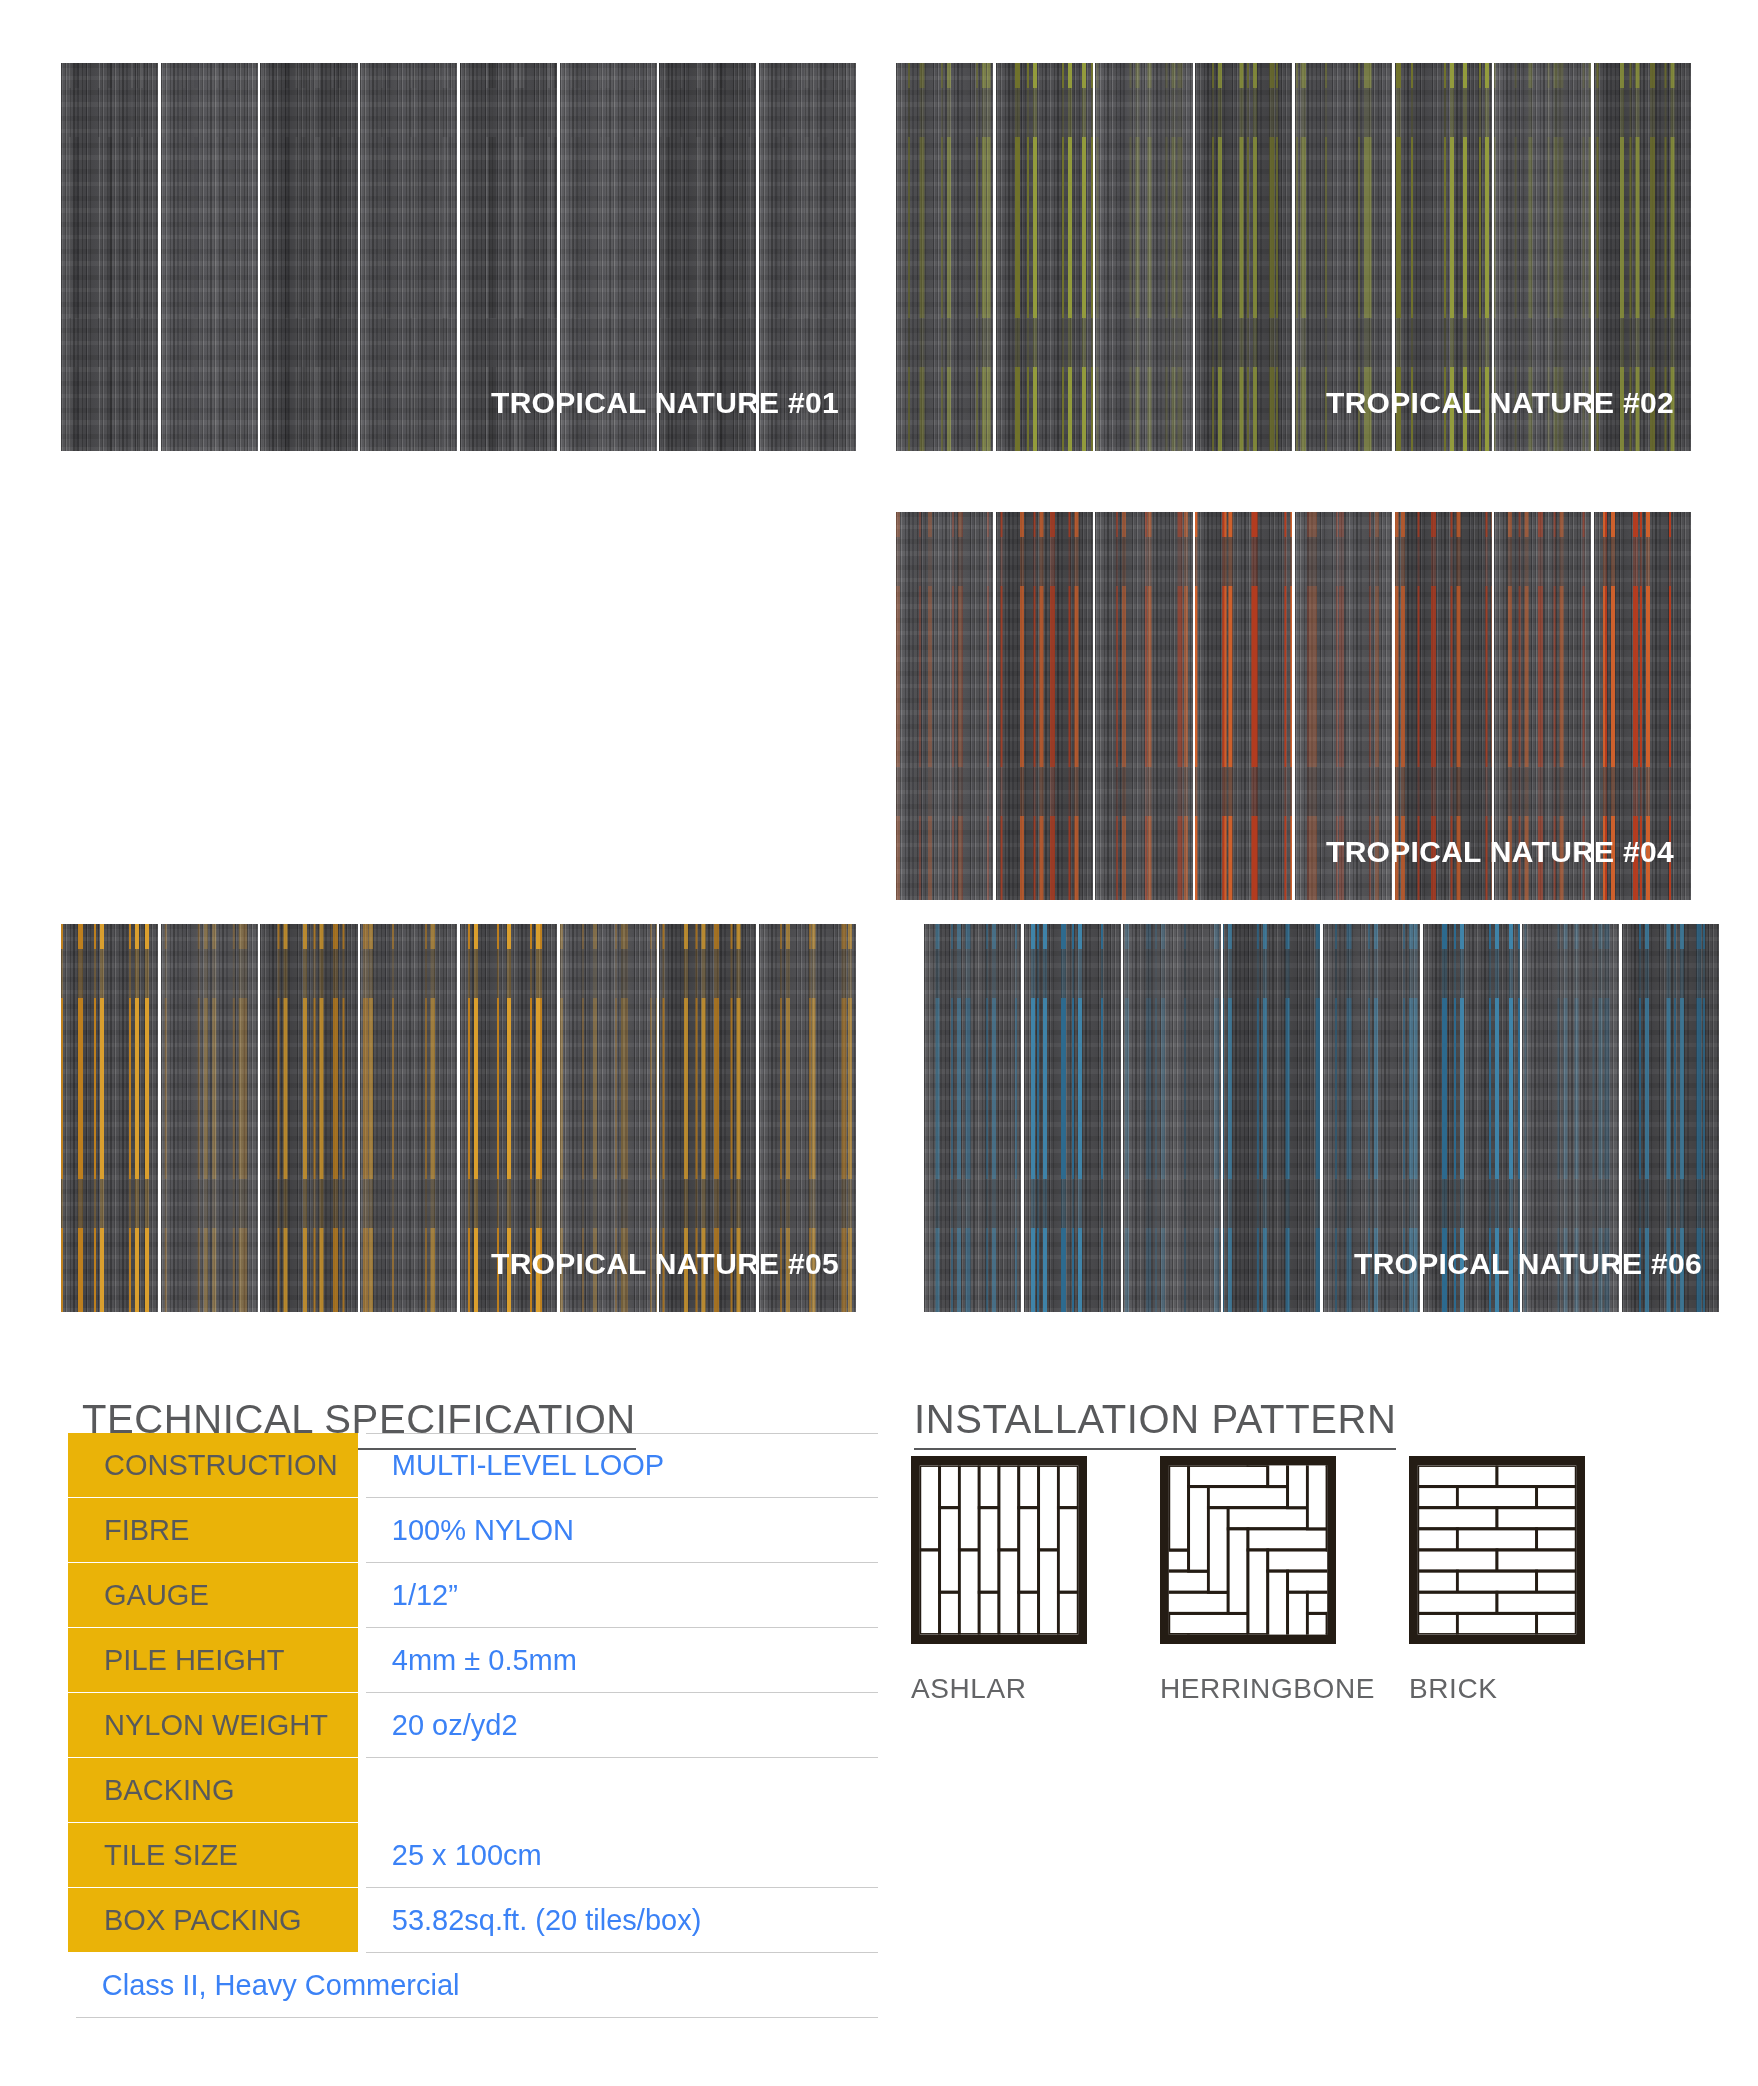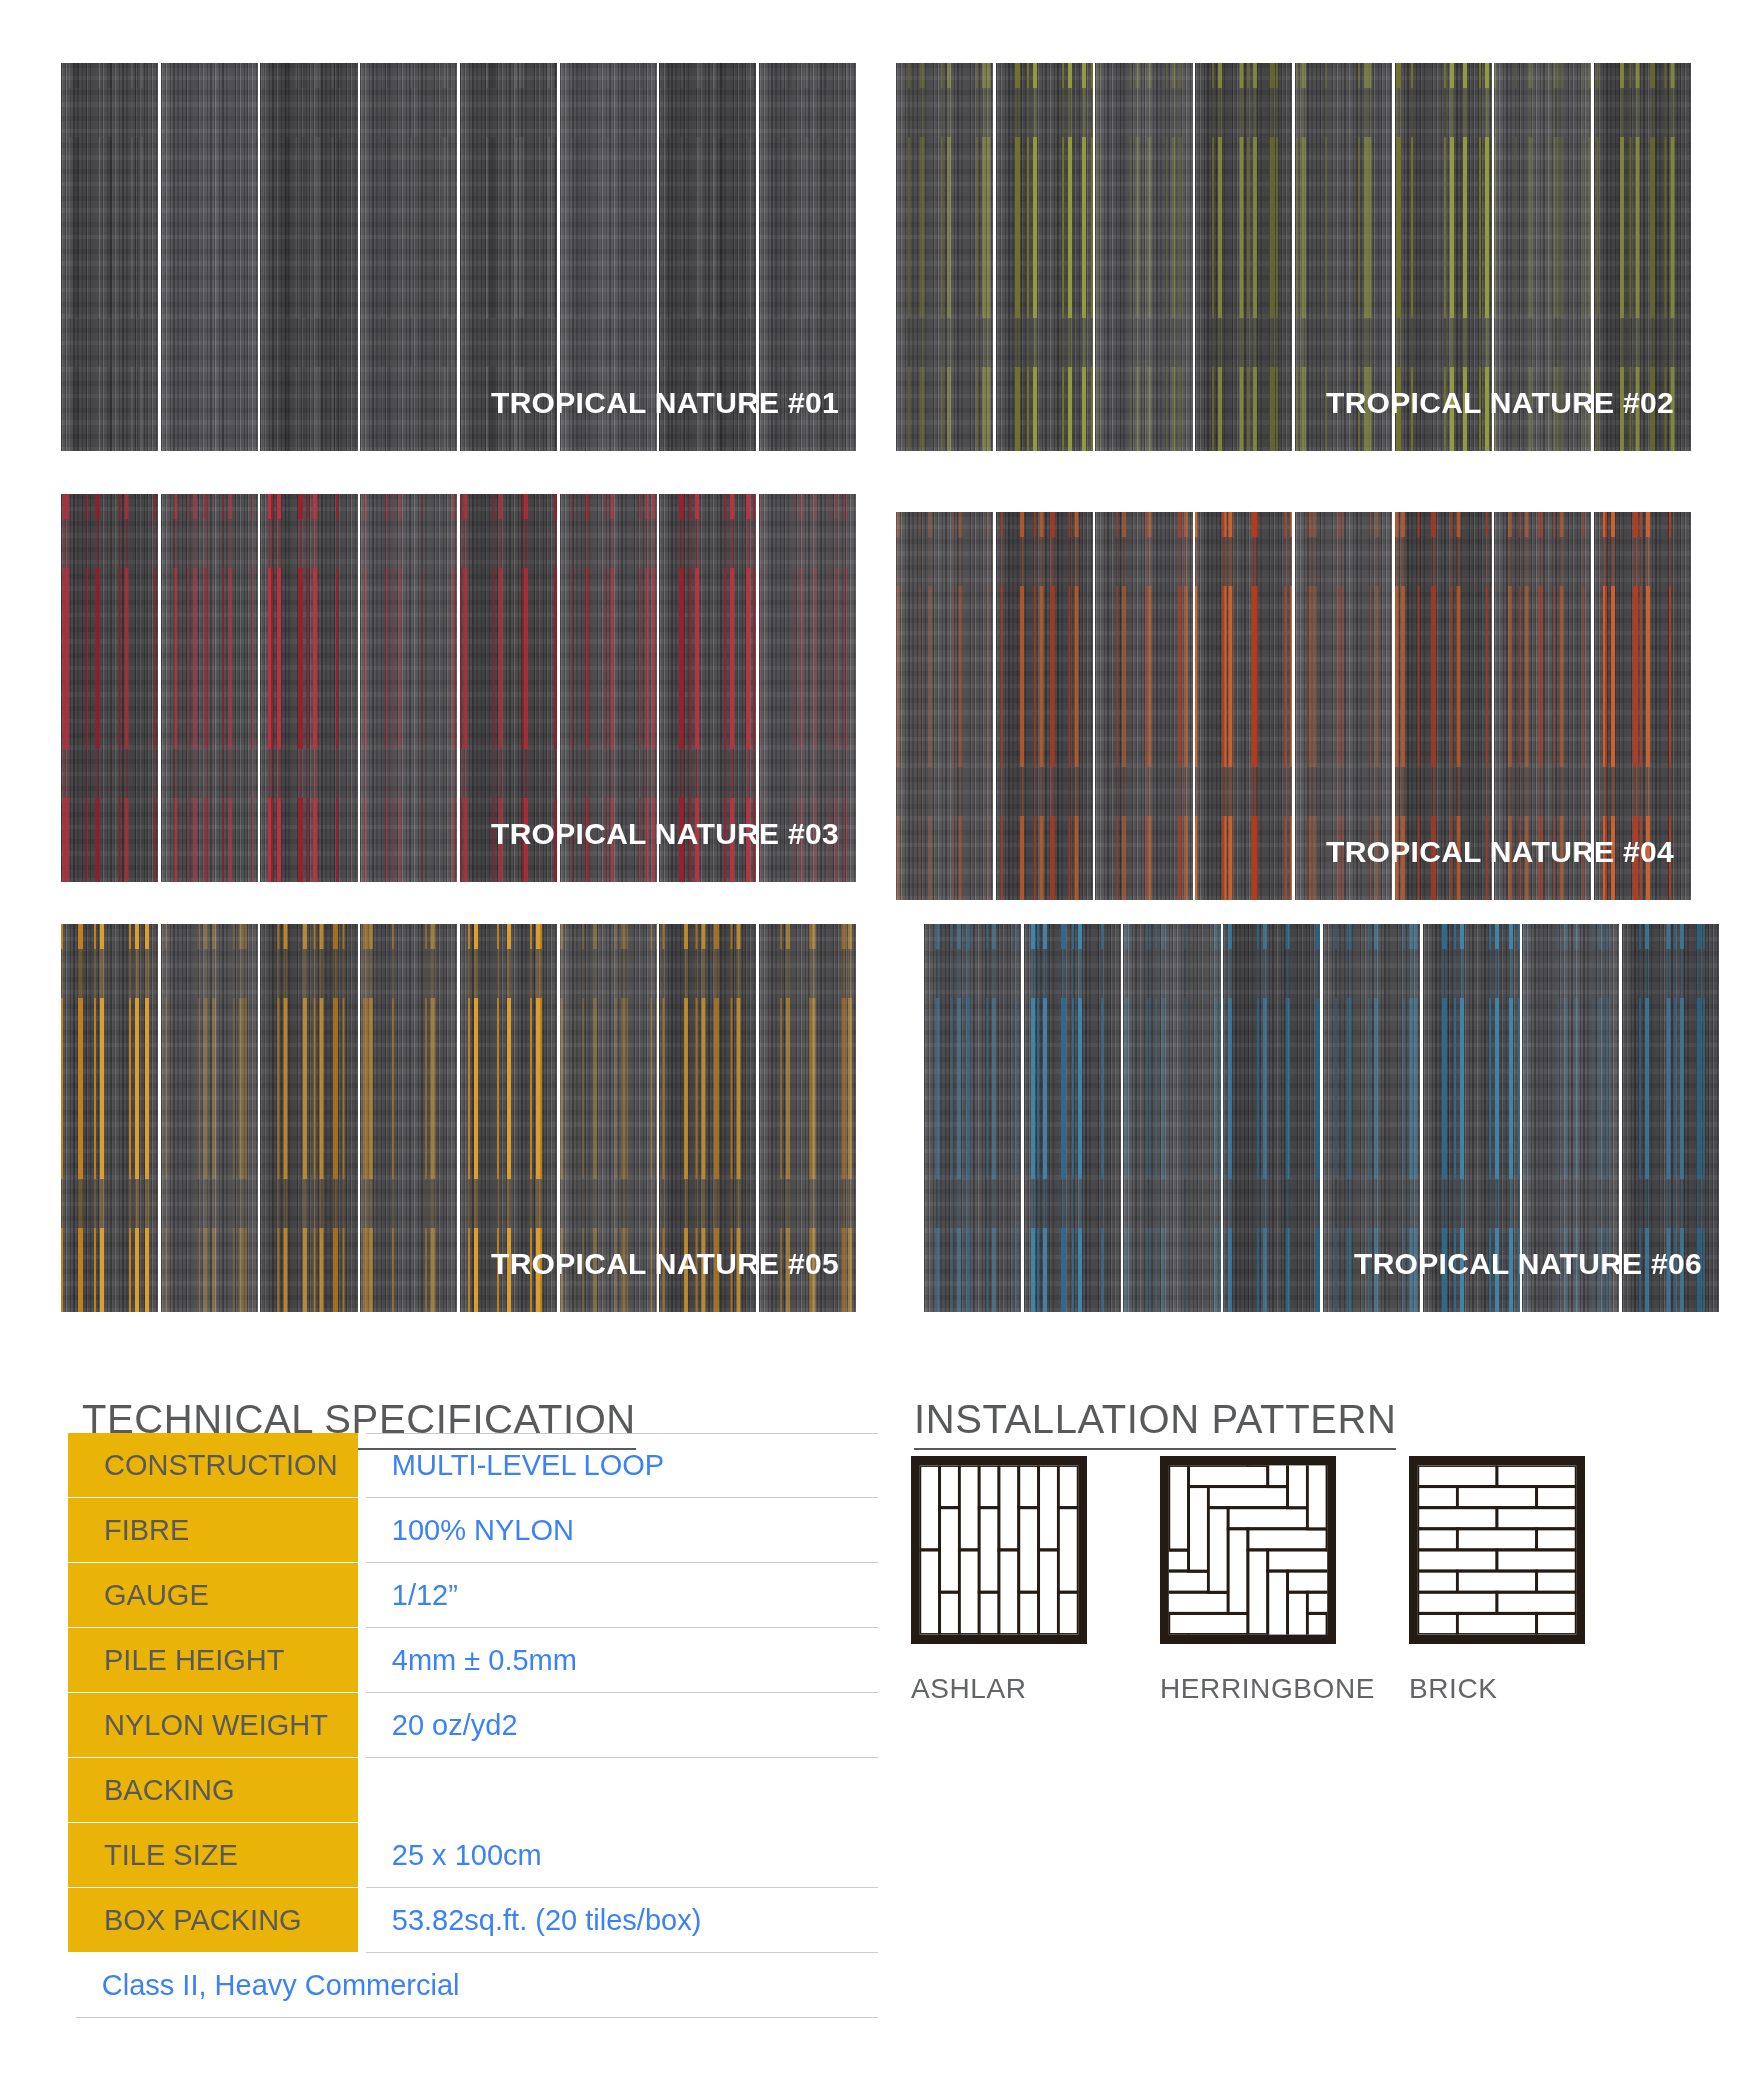"TROPICAL NATURE #03" figure.swatch { html: <figure> <div> <div></div> <div></div> <div></div> <div></div> <div></div> <div></div> <div></div> <div></div> </div> <figcaption>TROPICAL NATURE #03</figcaption> </figure> -> none }
